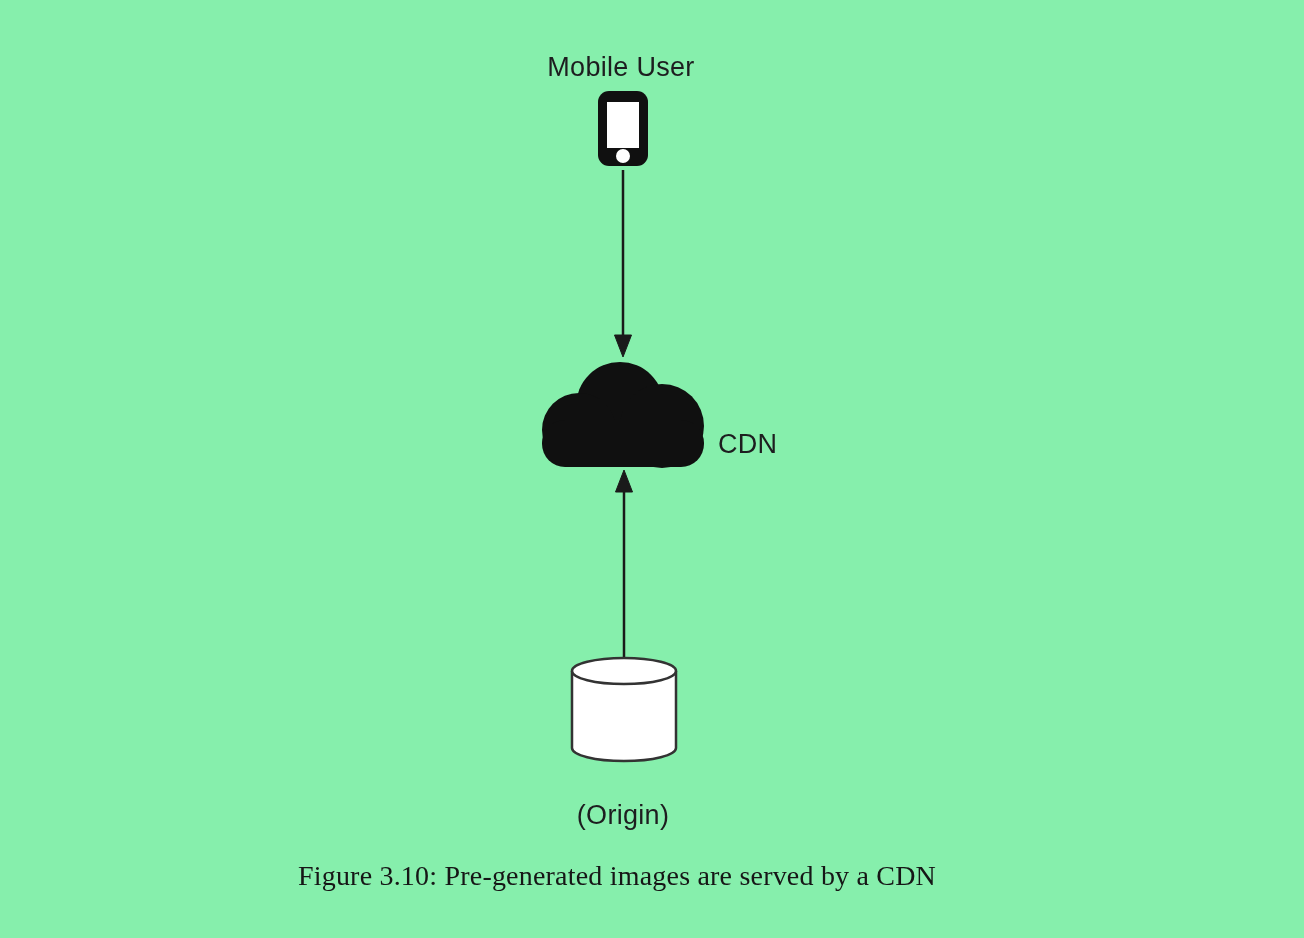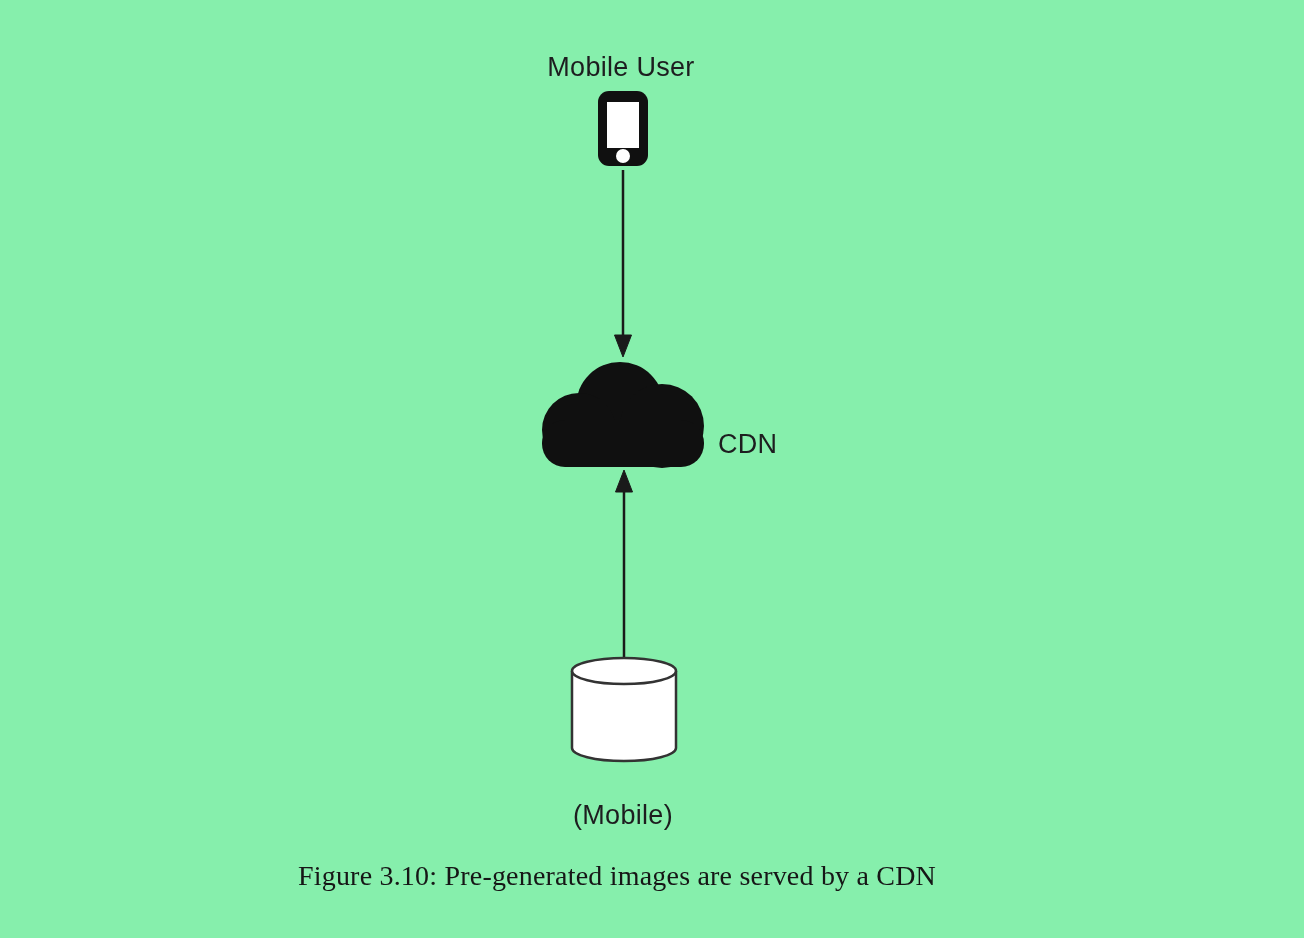"(Mobile)" div.node-label { text: Mobile -> Origin }
